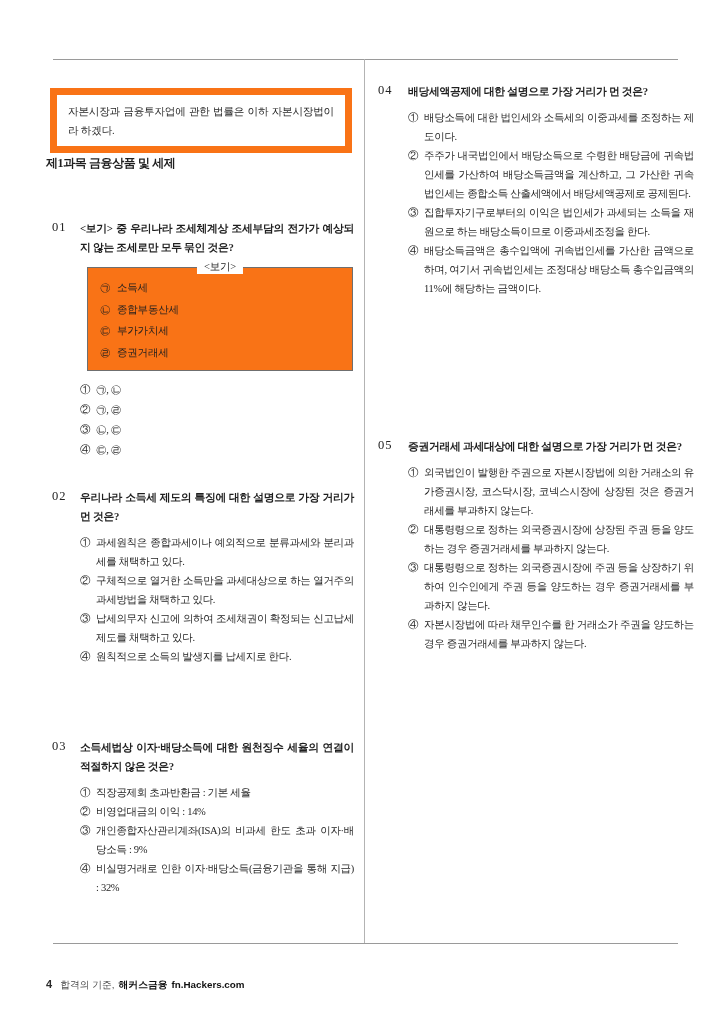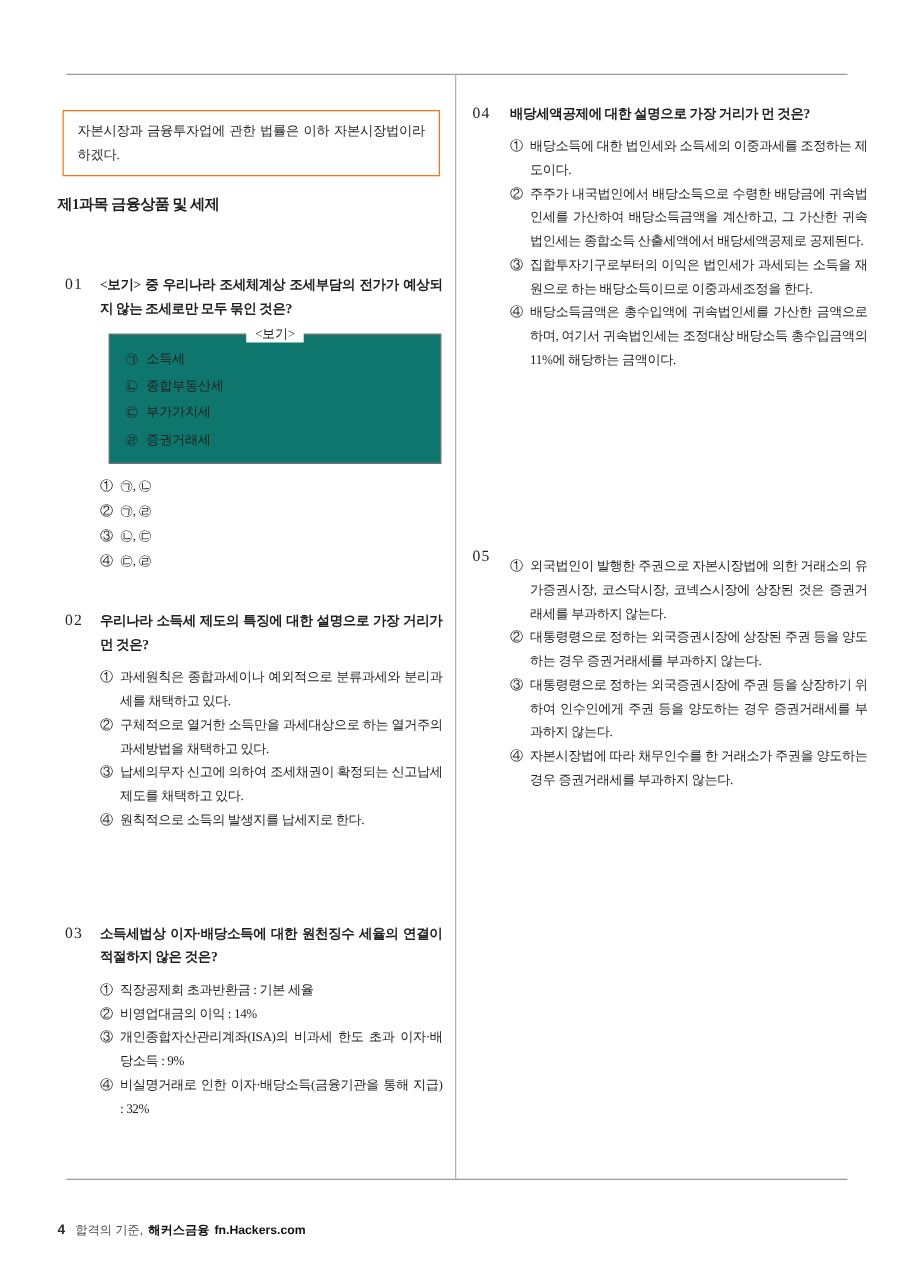"자본시장과 금융투자업에 관한 법률은 이하" .notice-box { border: 1px solid #f97316 -> 7px solid #f97316 }
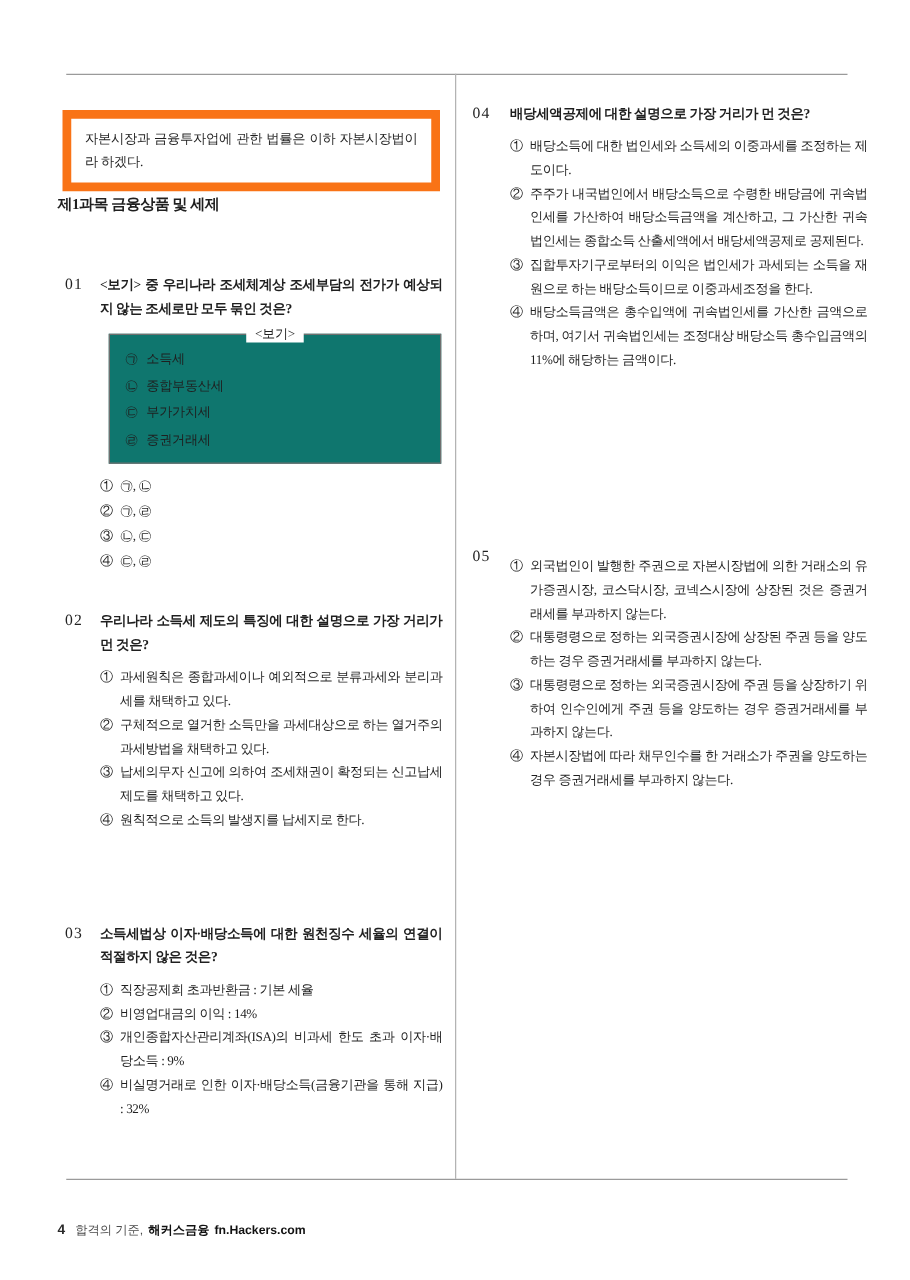"<보기>" .bogi-box { background: #0f766e -> #f97316 }
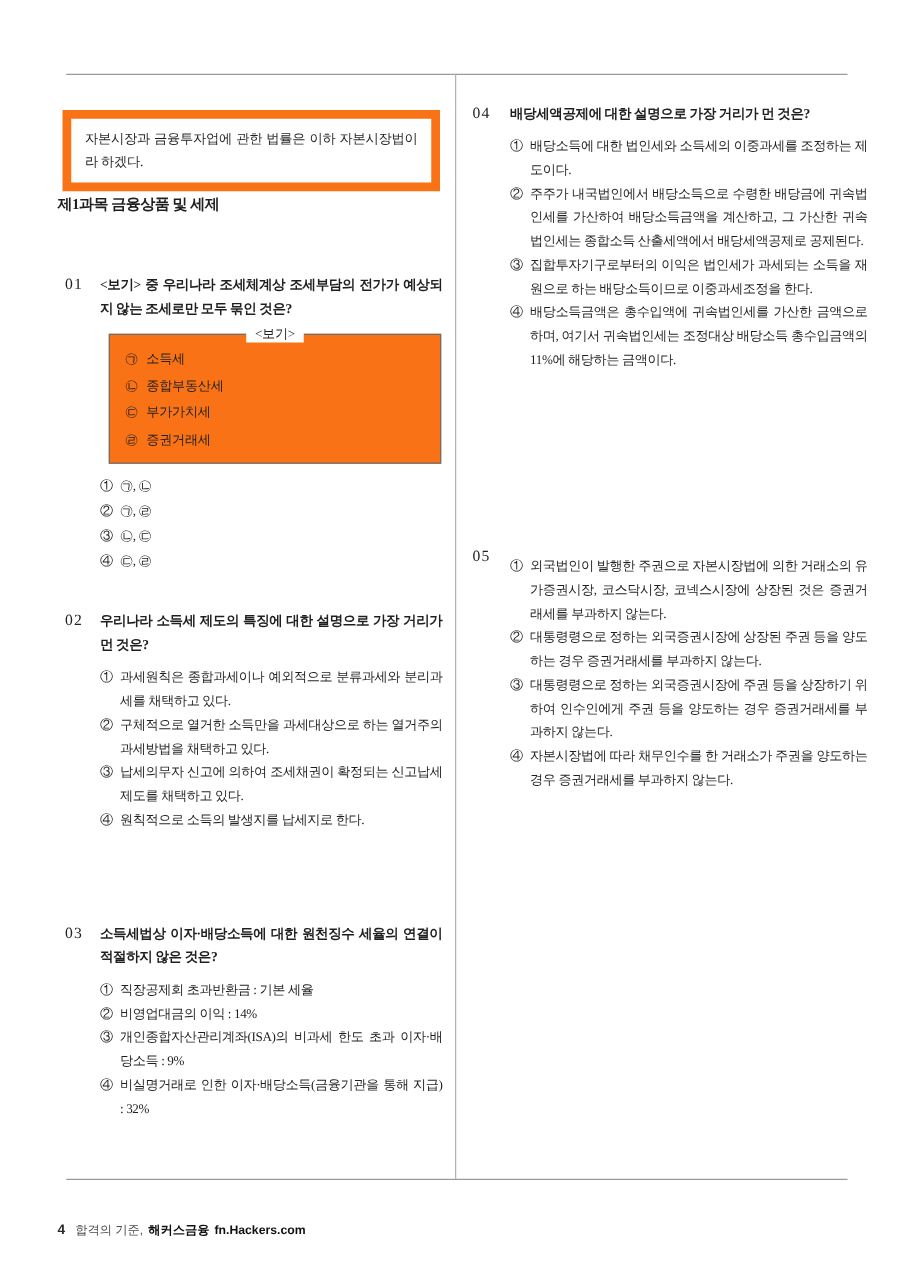"증권거래세 과세대상에 대한 설명으로 가장" p.q-title { html: none -> <p>증권거래세 과세대상에 대한 설명으로 가장 거리가 먼 것은?</p> }
